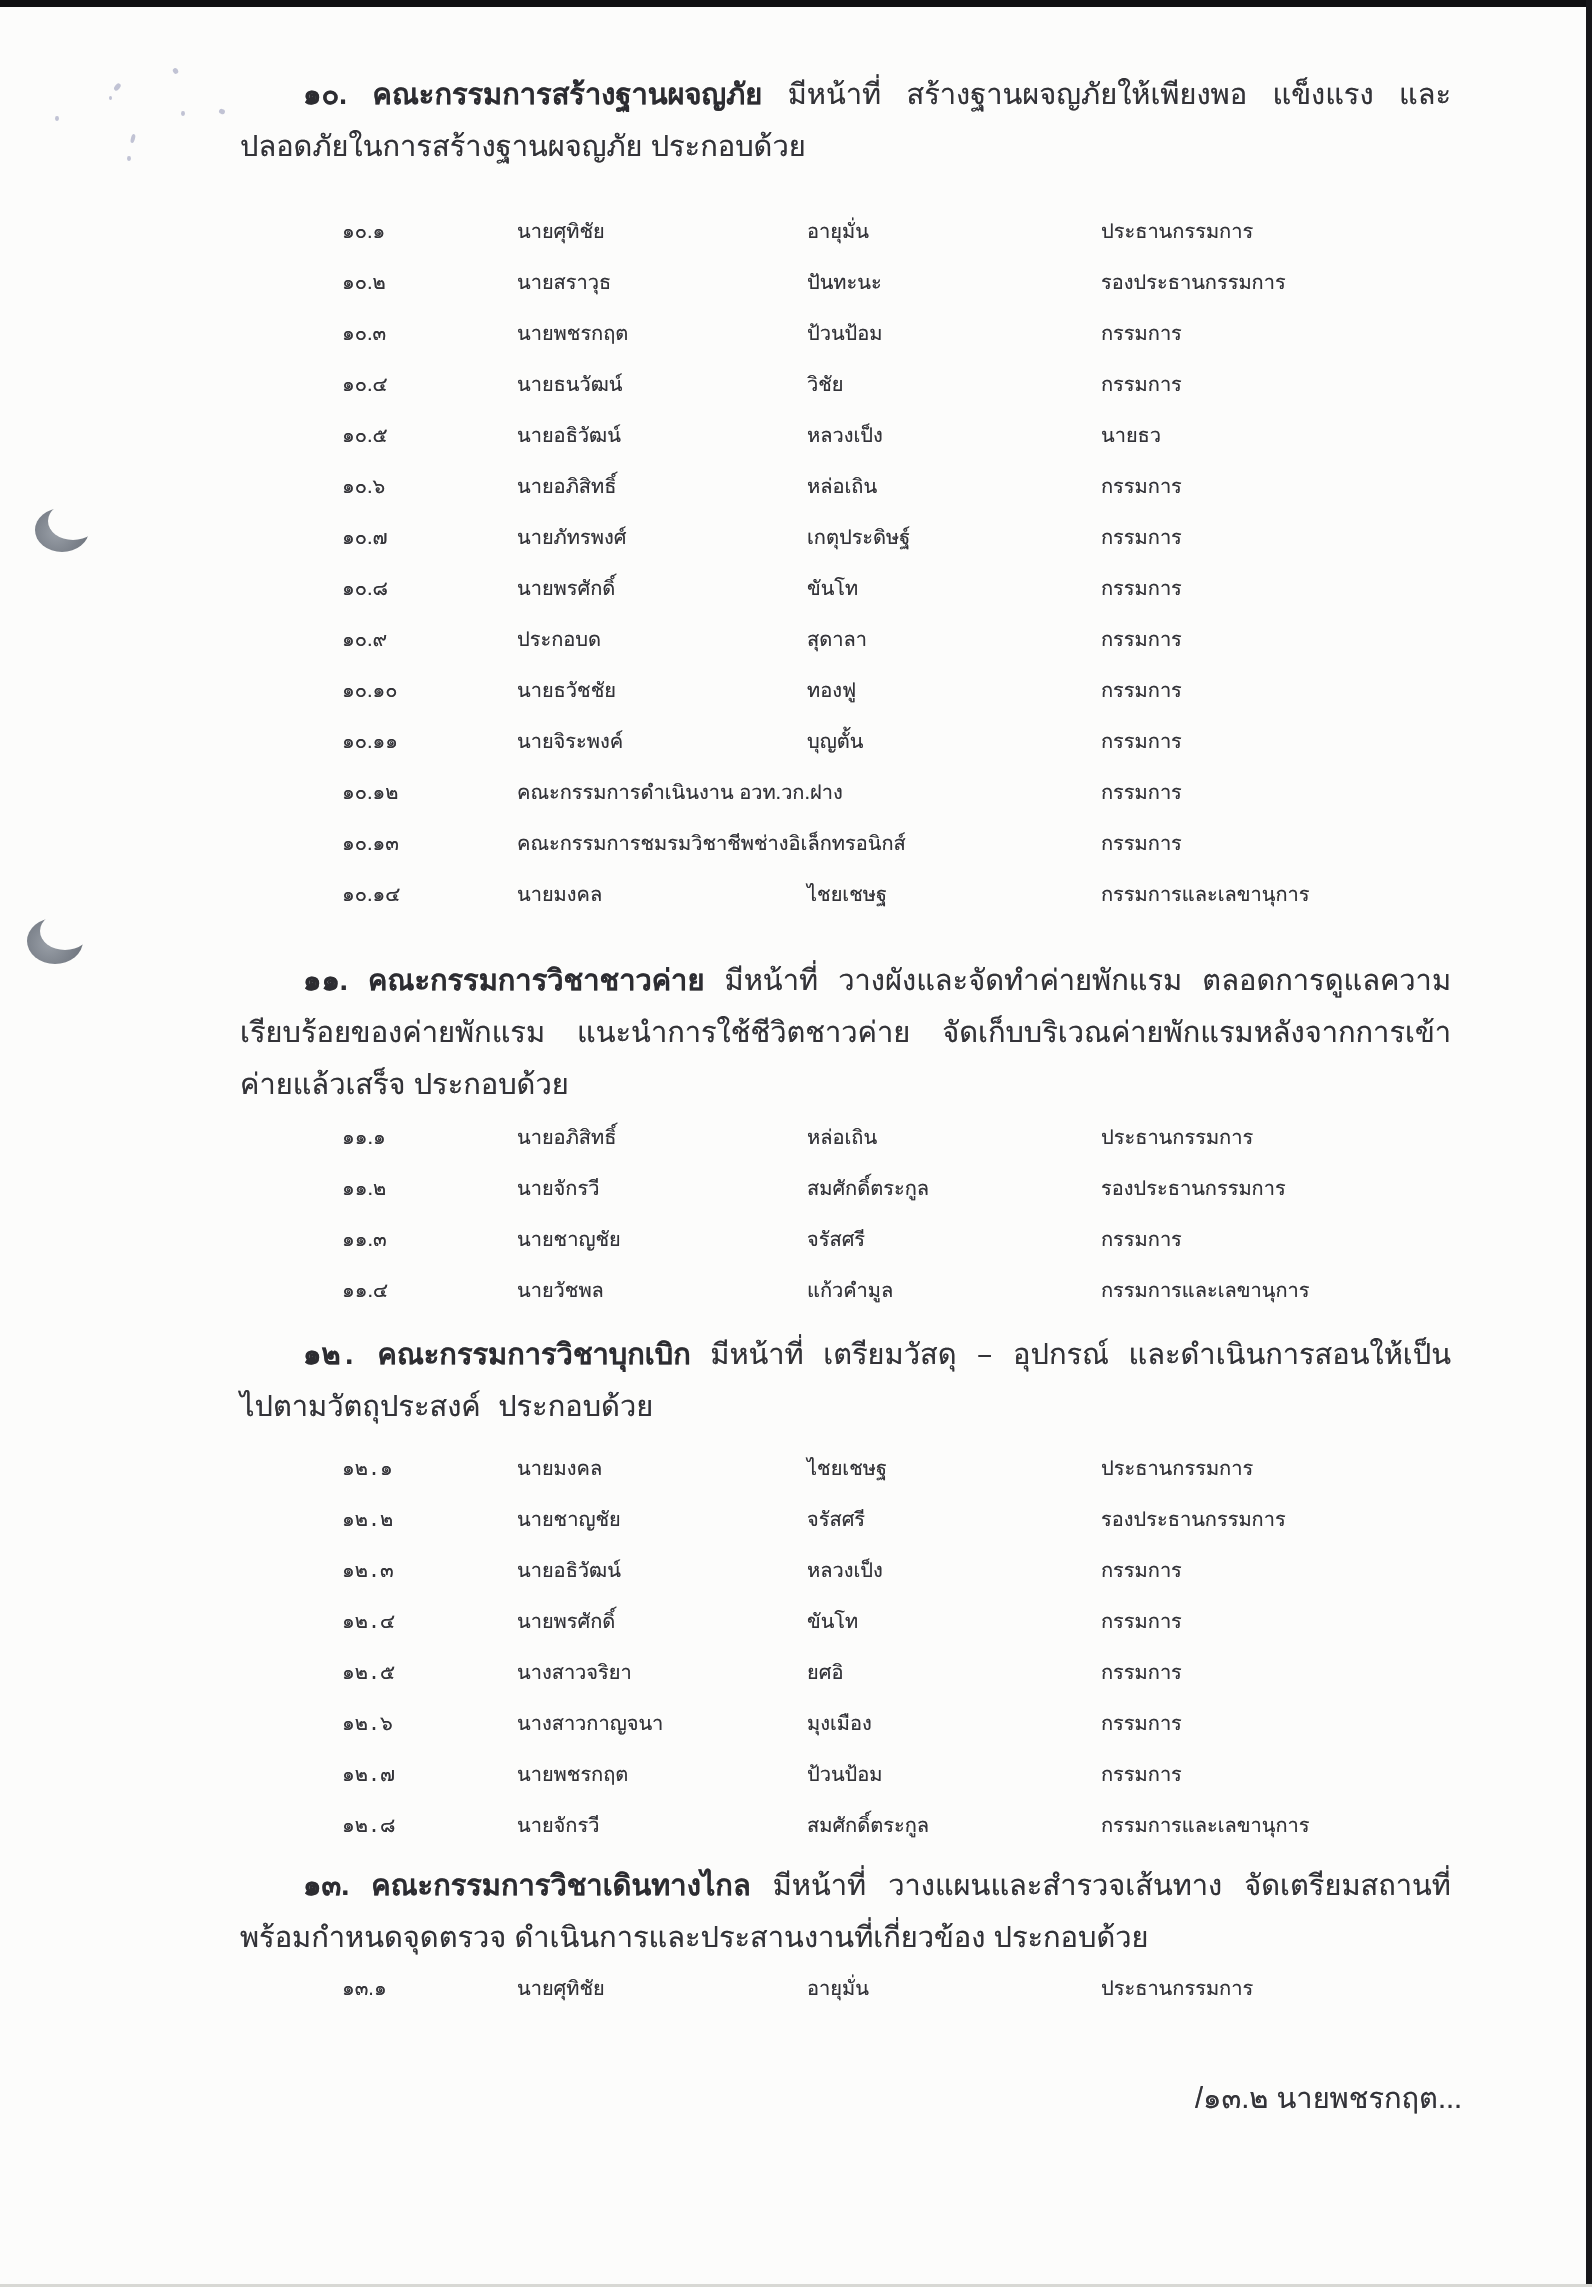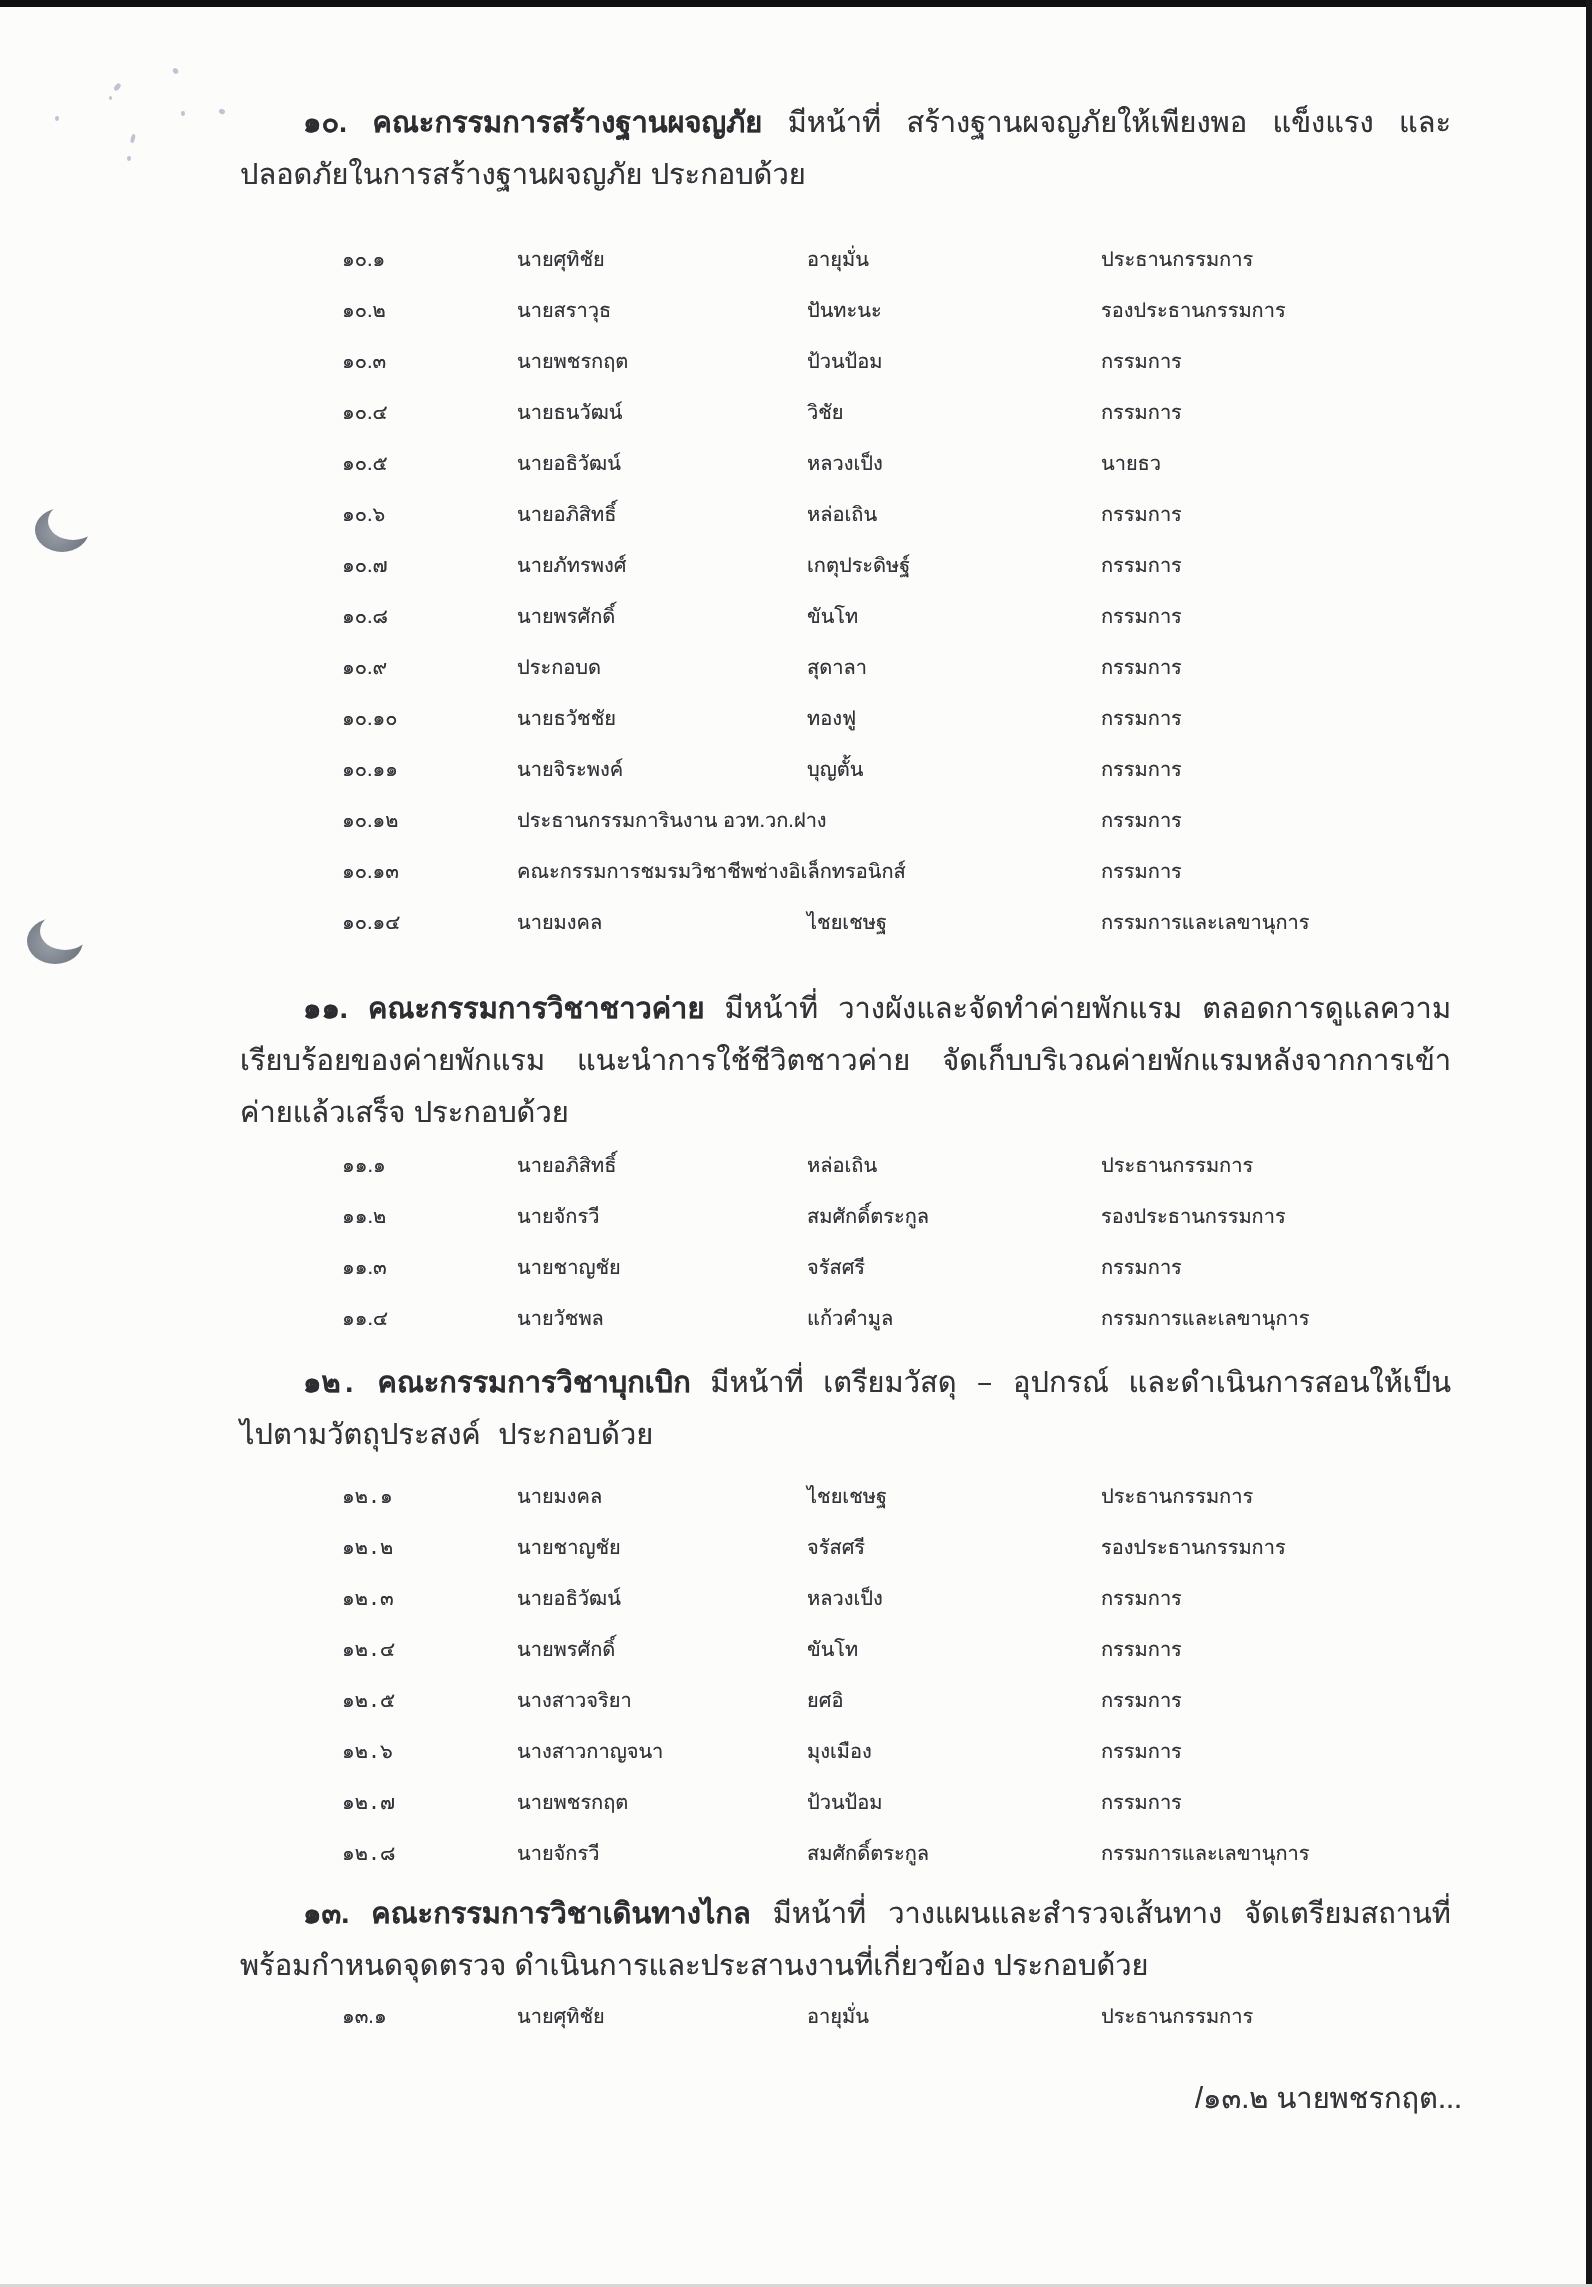"๑๐. คณะกรรมการสร้างฐานผจญภัย มีหน้าที่" .content { padding-top: 96px -> 68px }
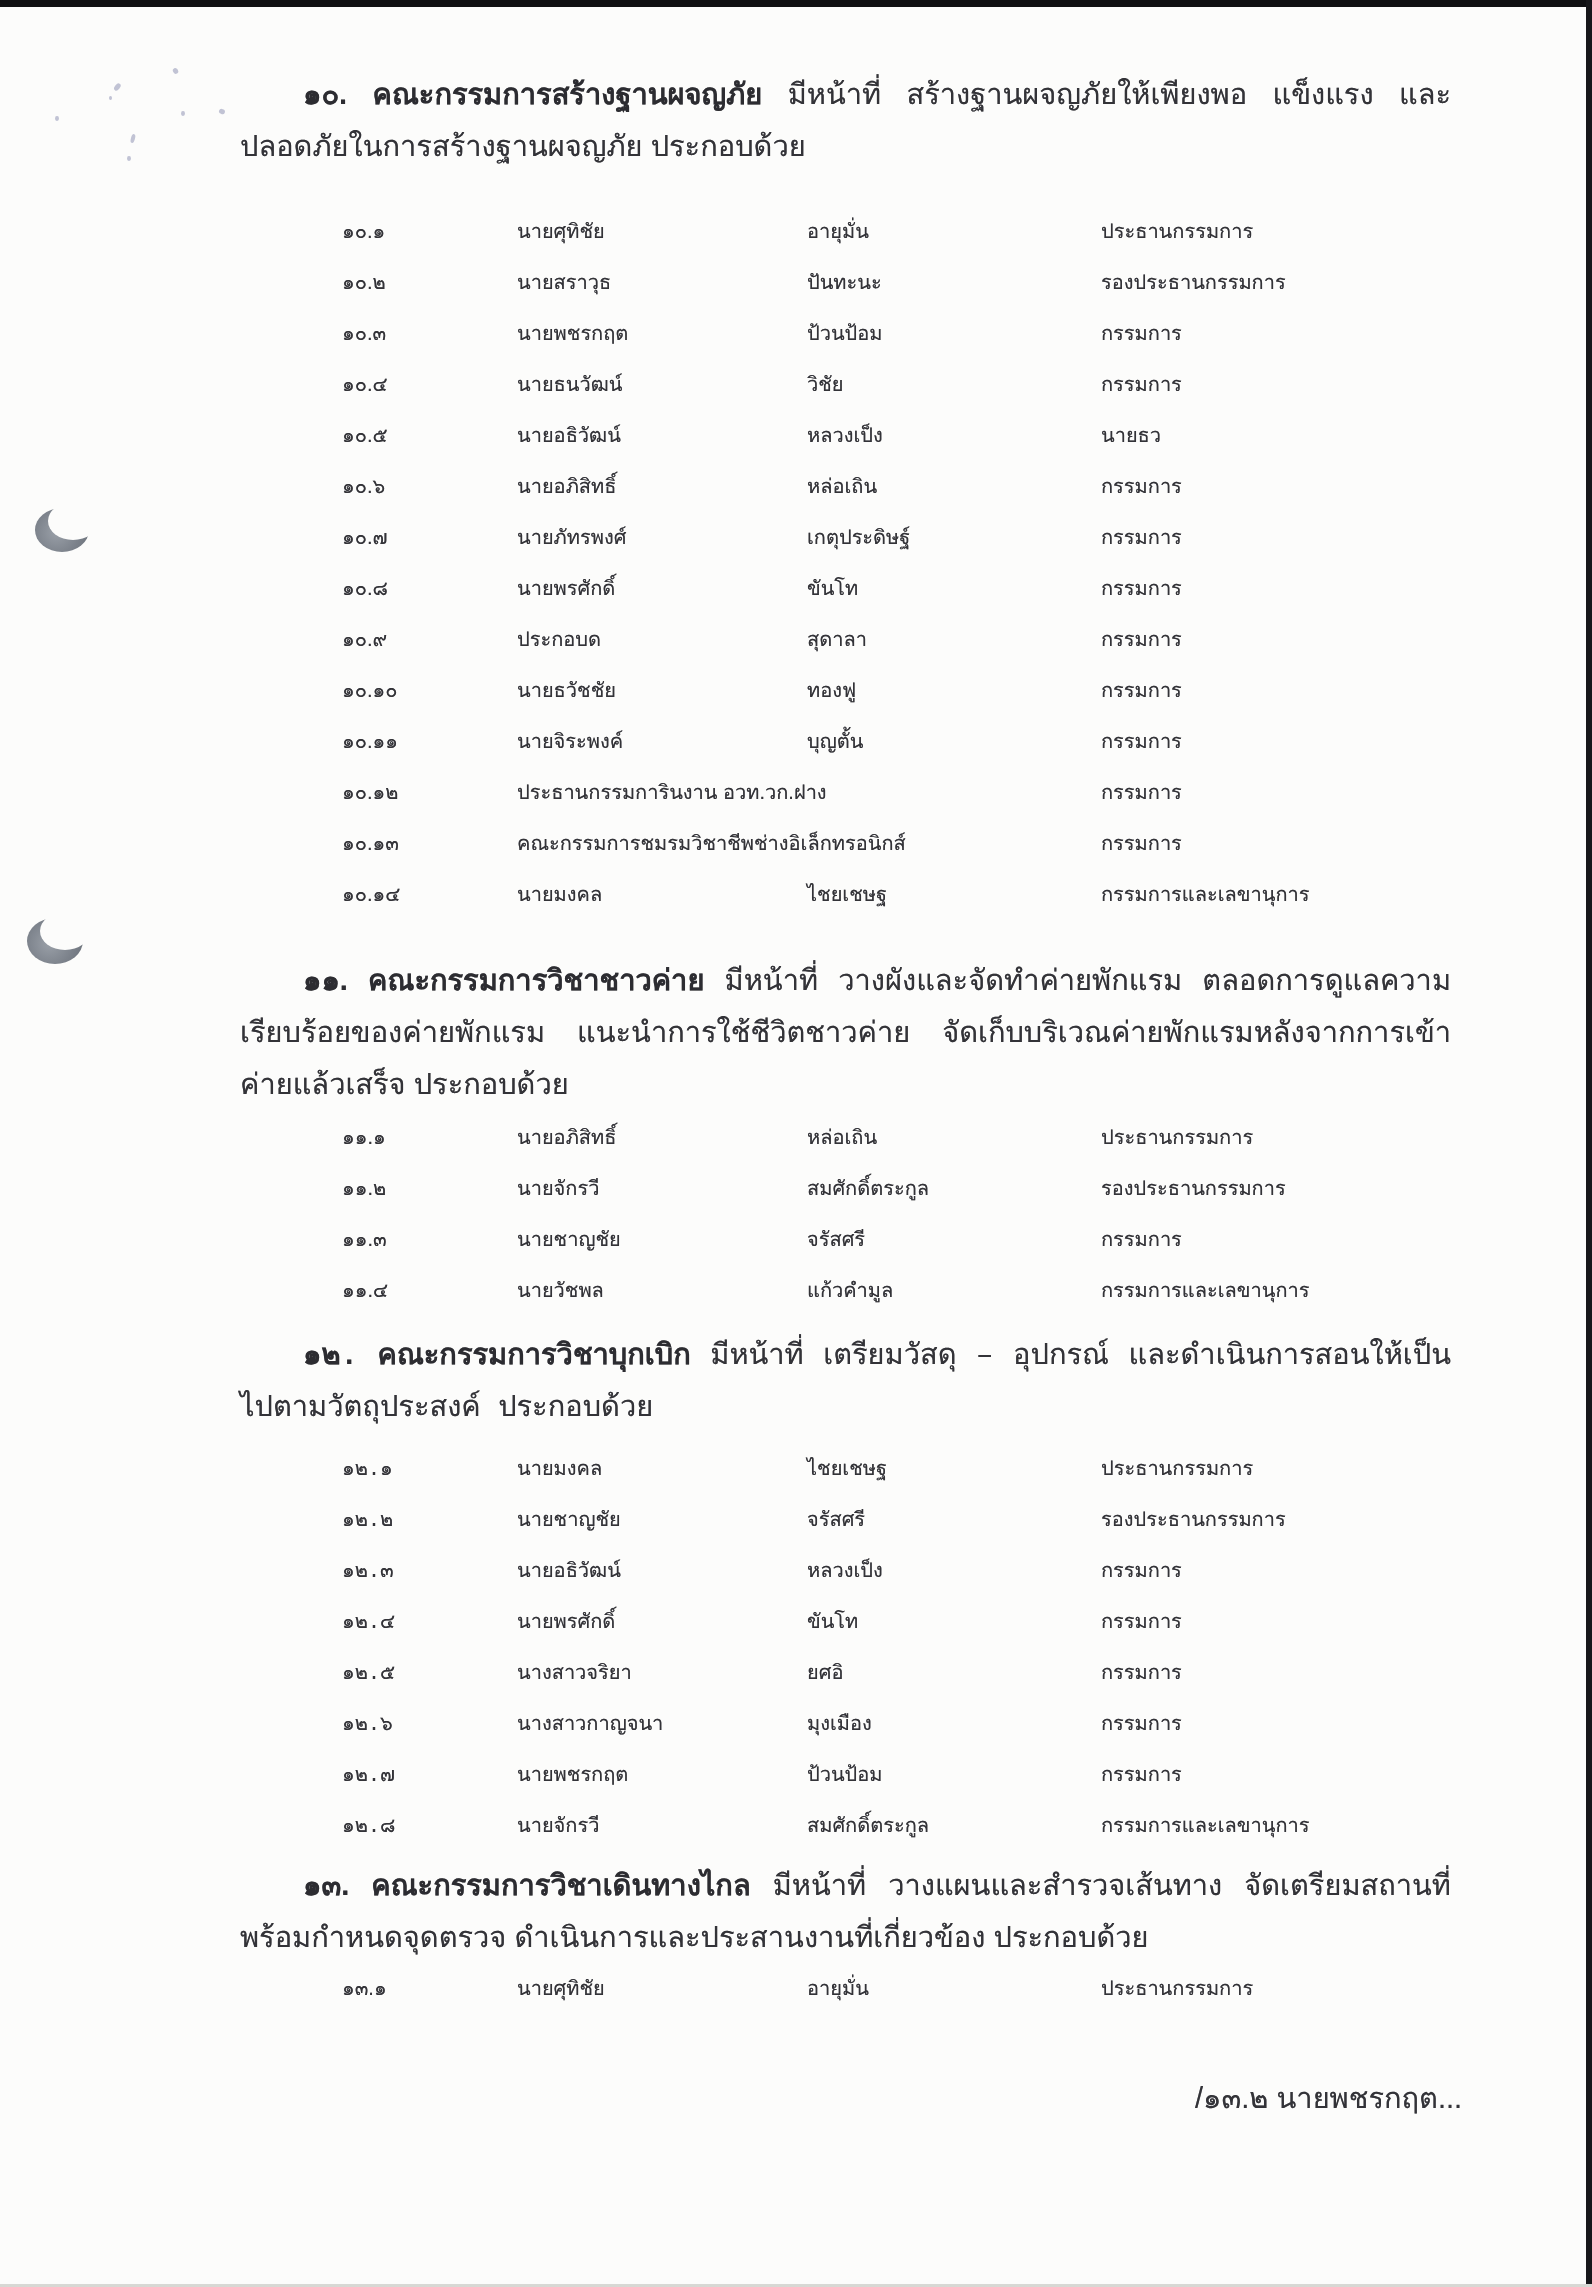"ประธานกรรมการินงาน อวท.วก.ฝาง" span.col-name { text: ประธานกรรมการินงาน -> คณะกรรมการดำเนินงาน }
